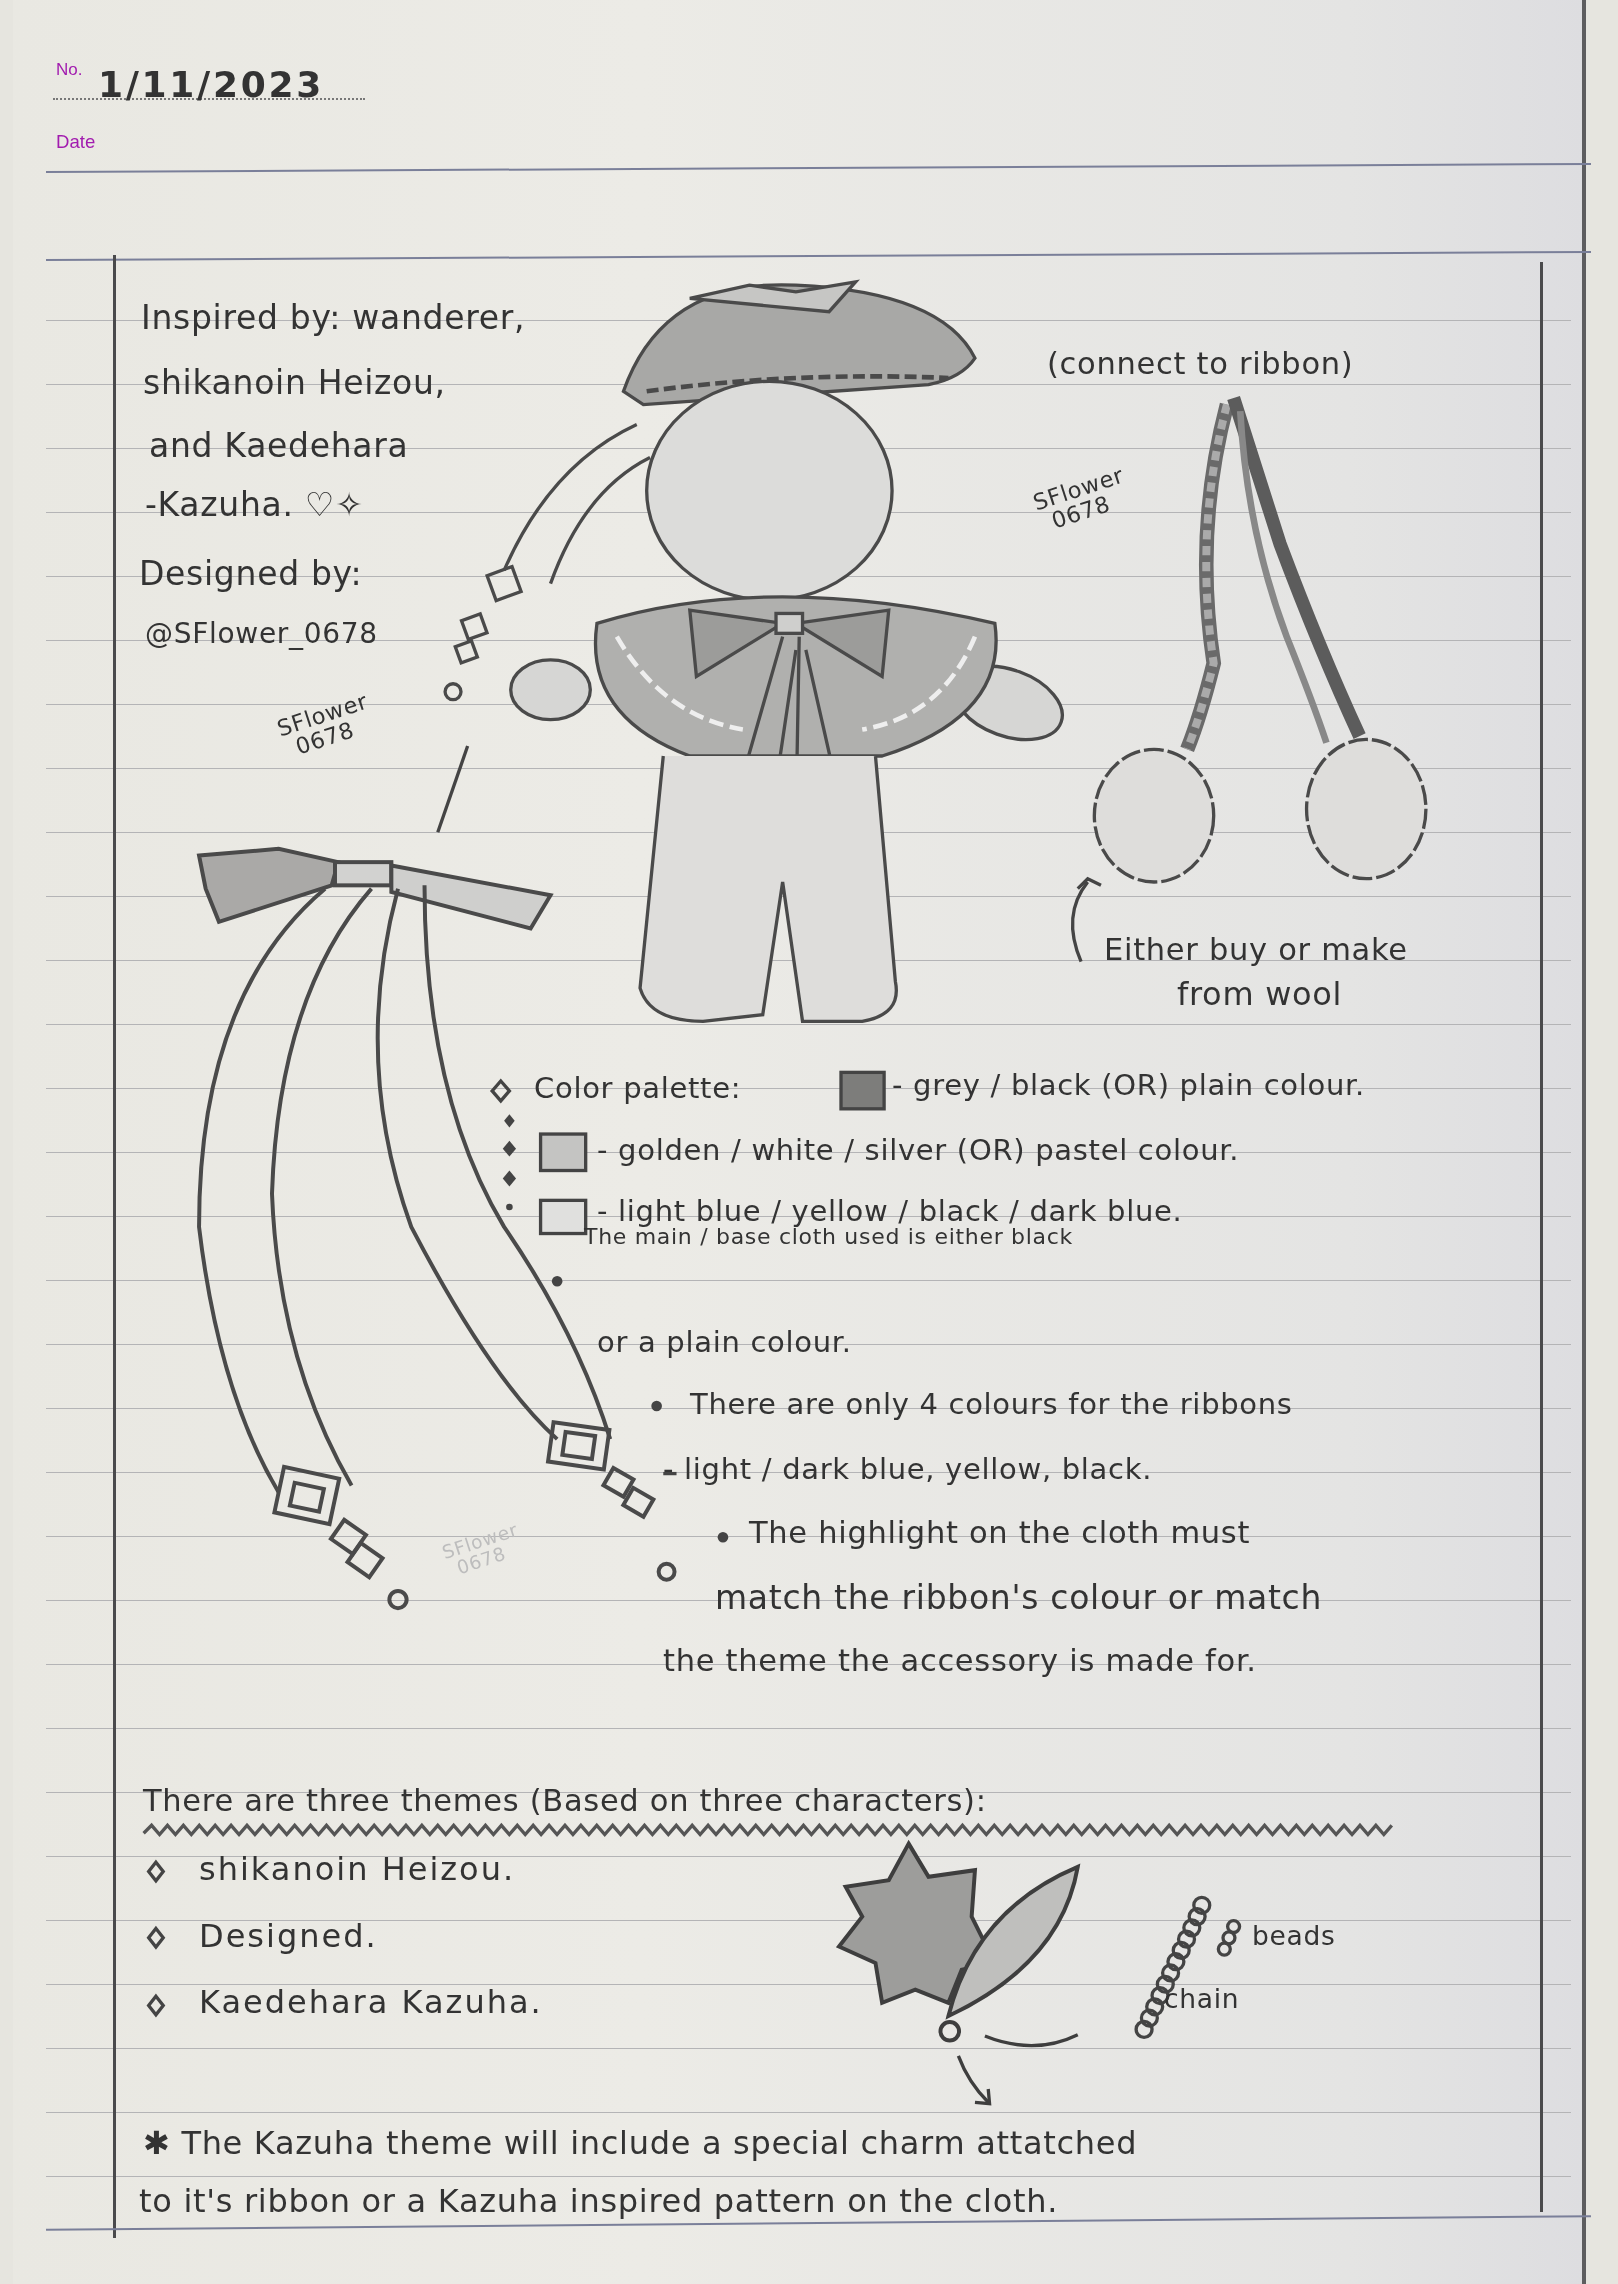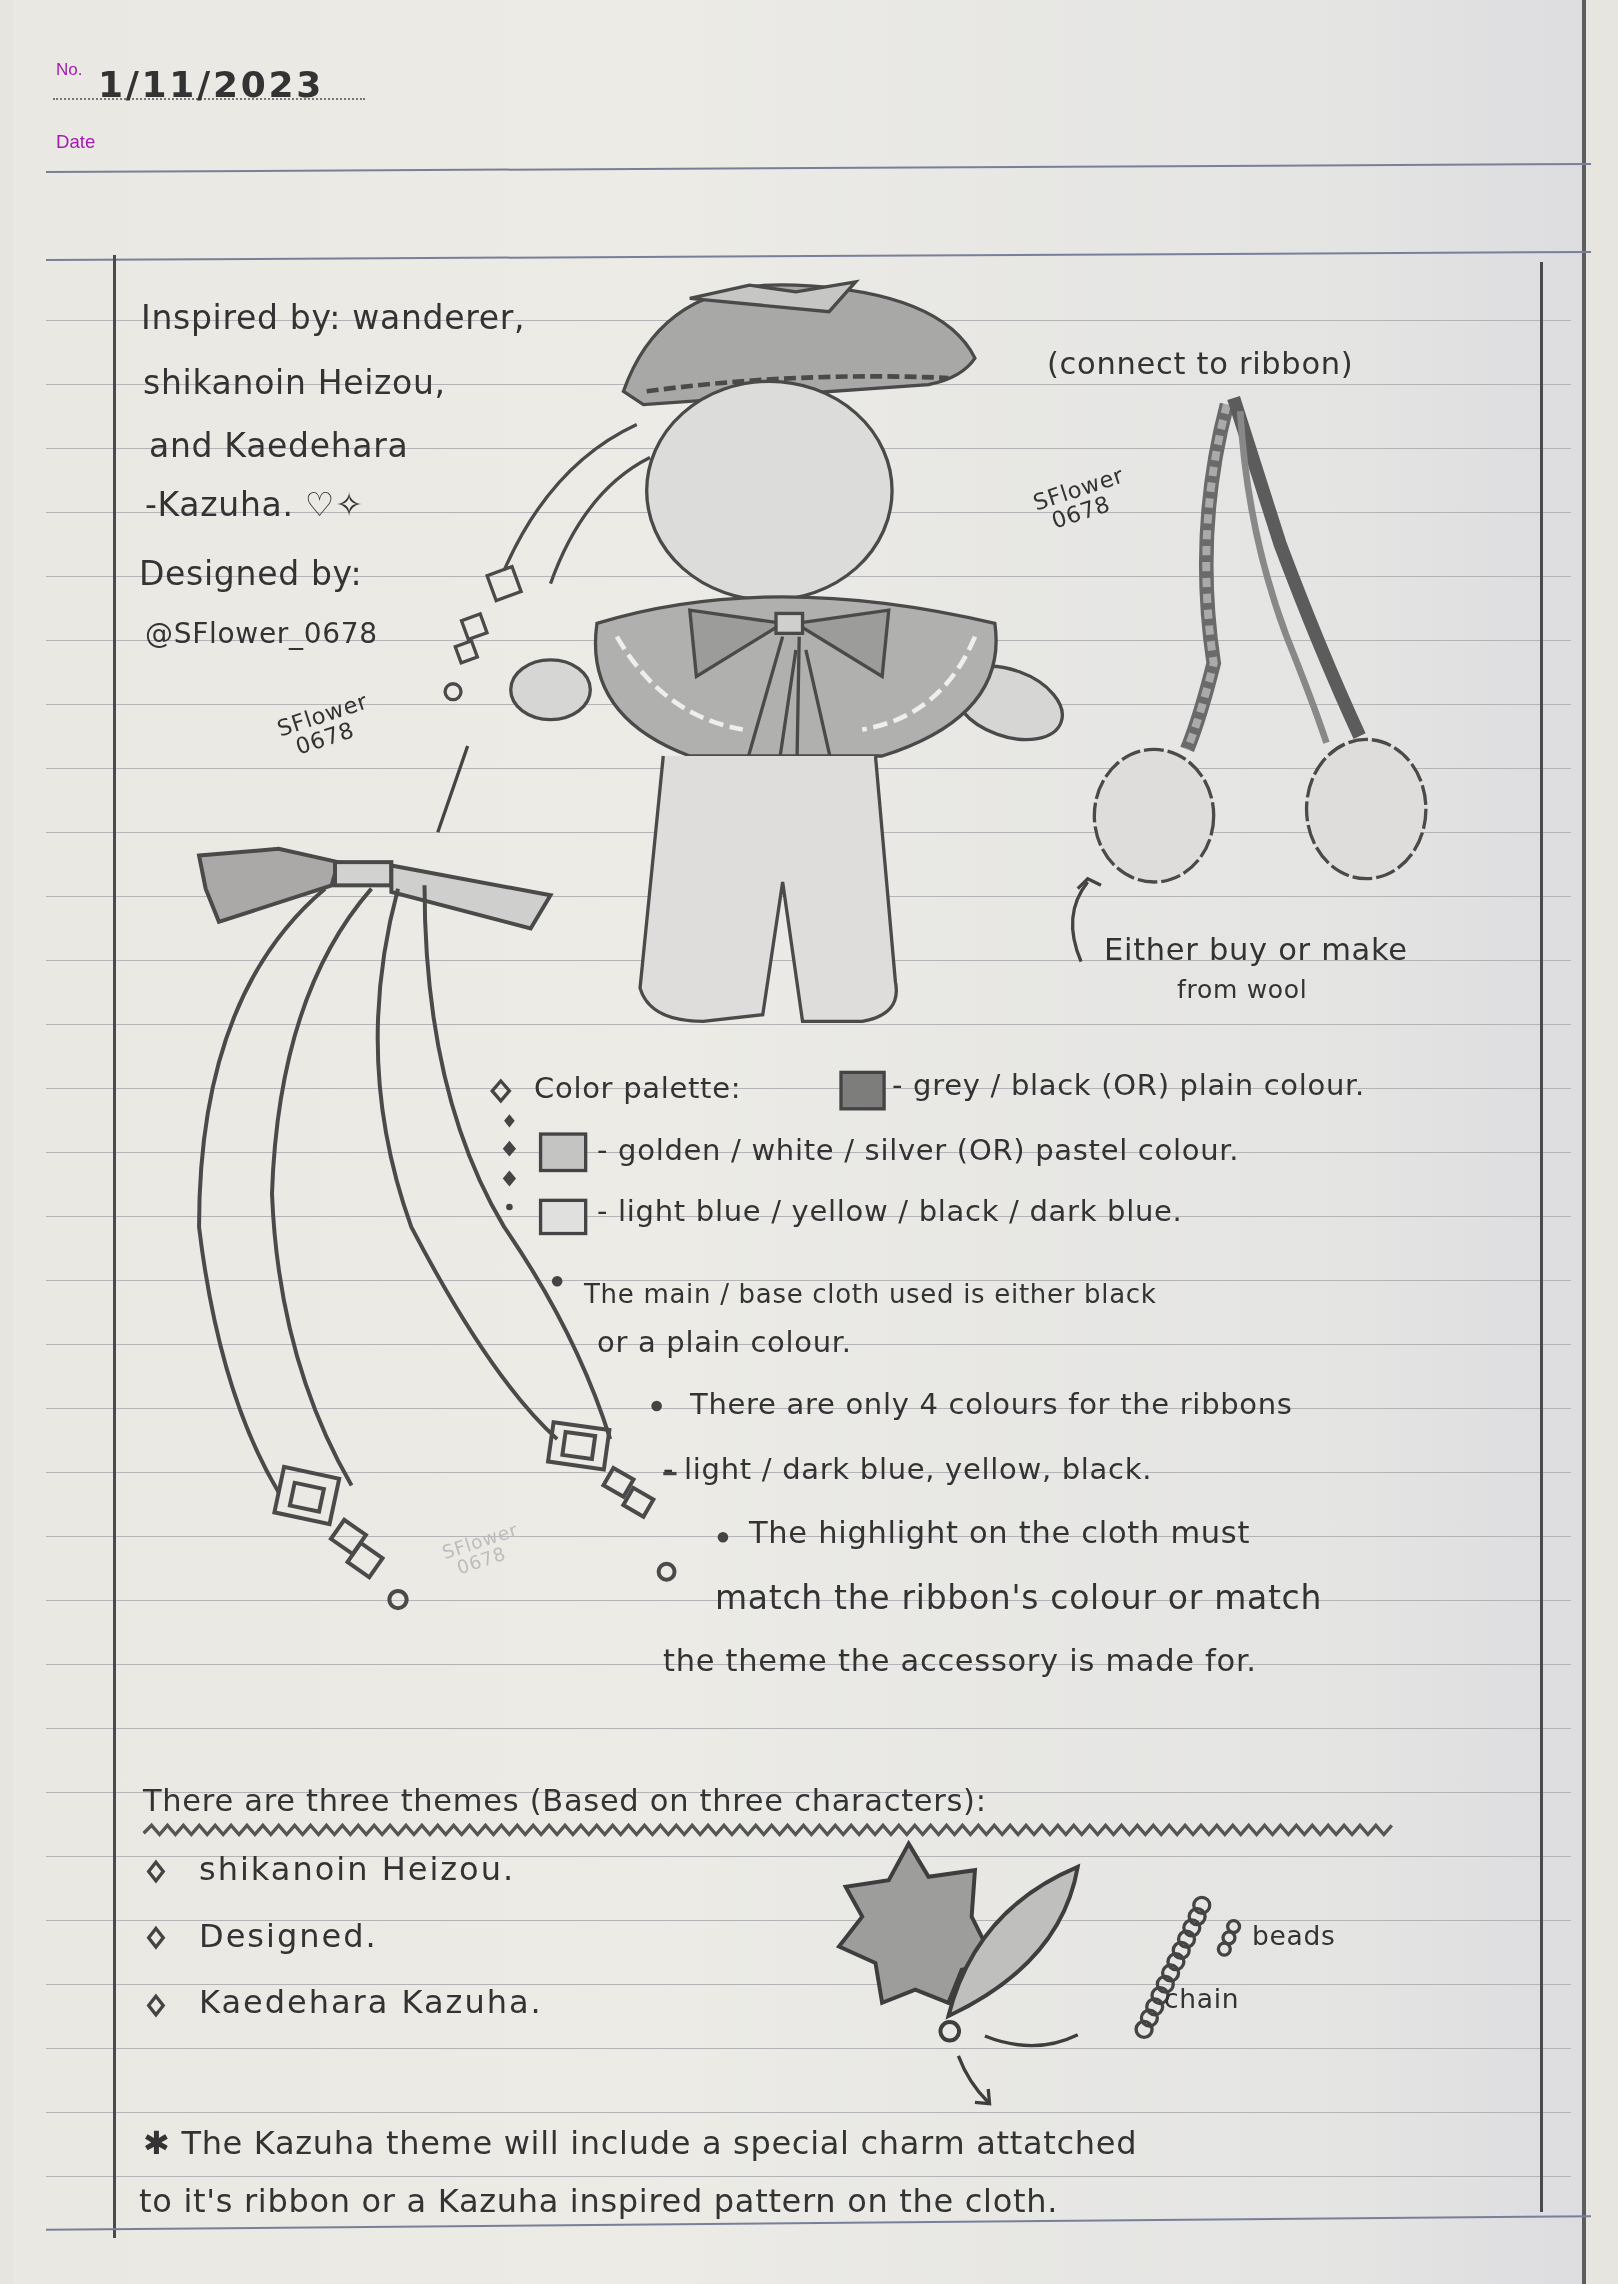"from wool" div.hw { font-size: 25px -> 32px }
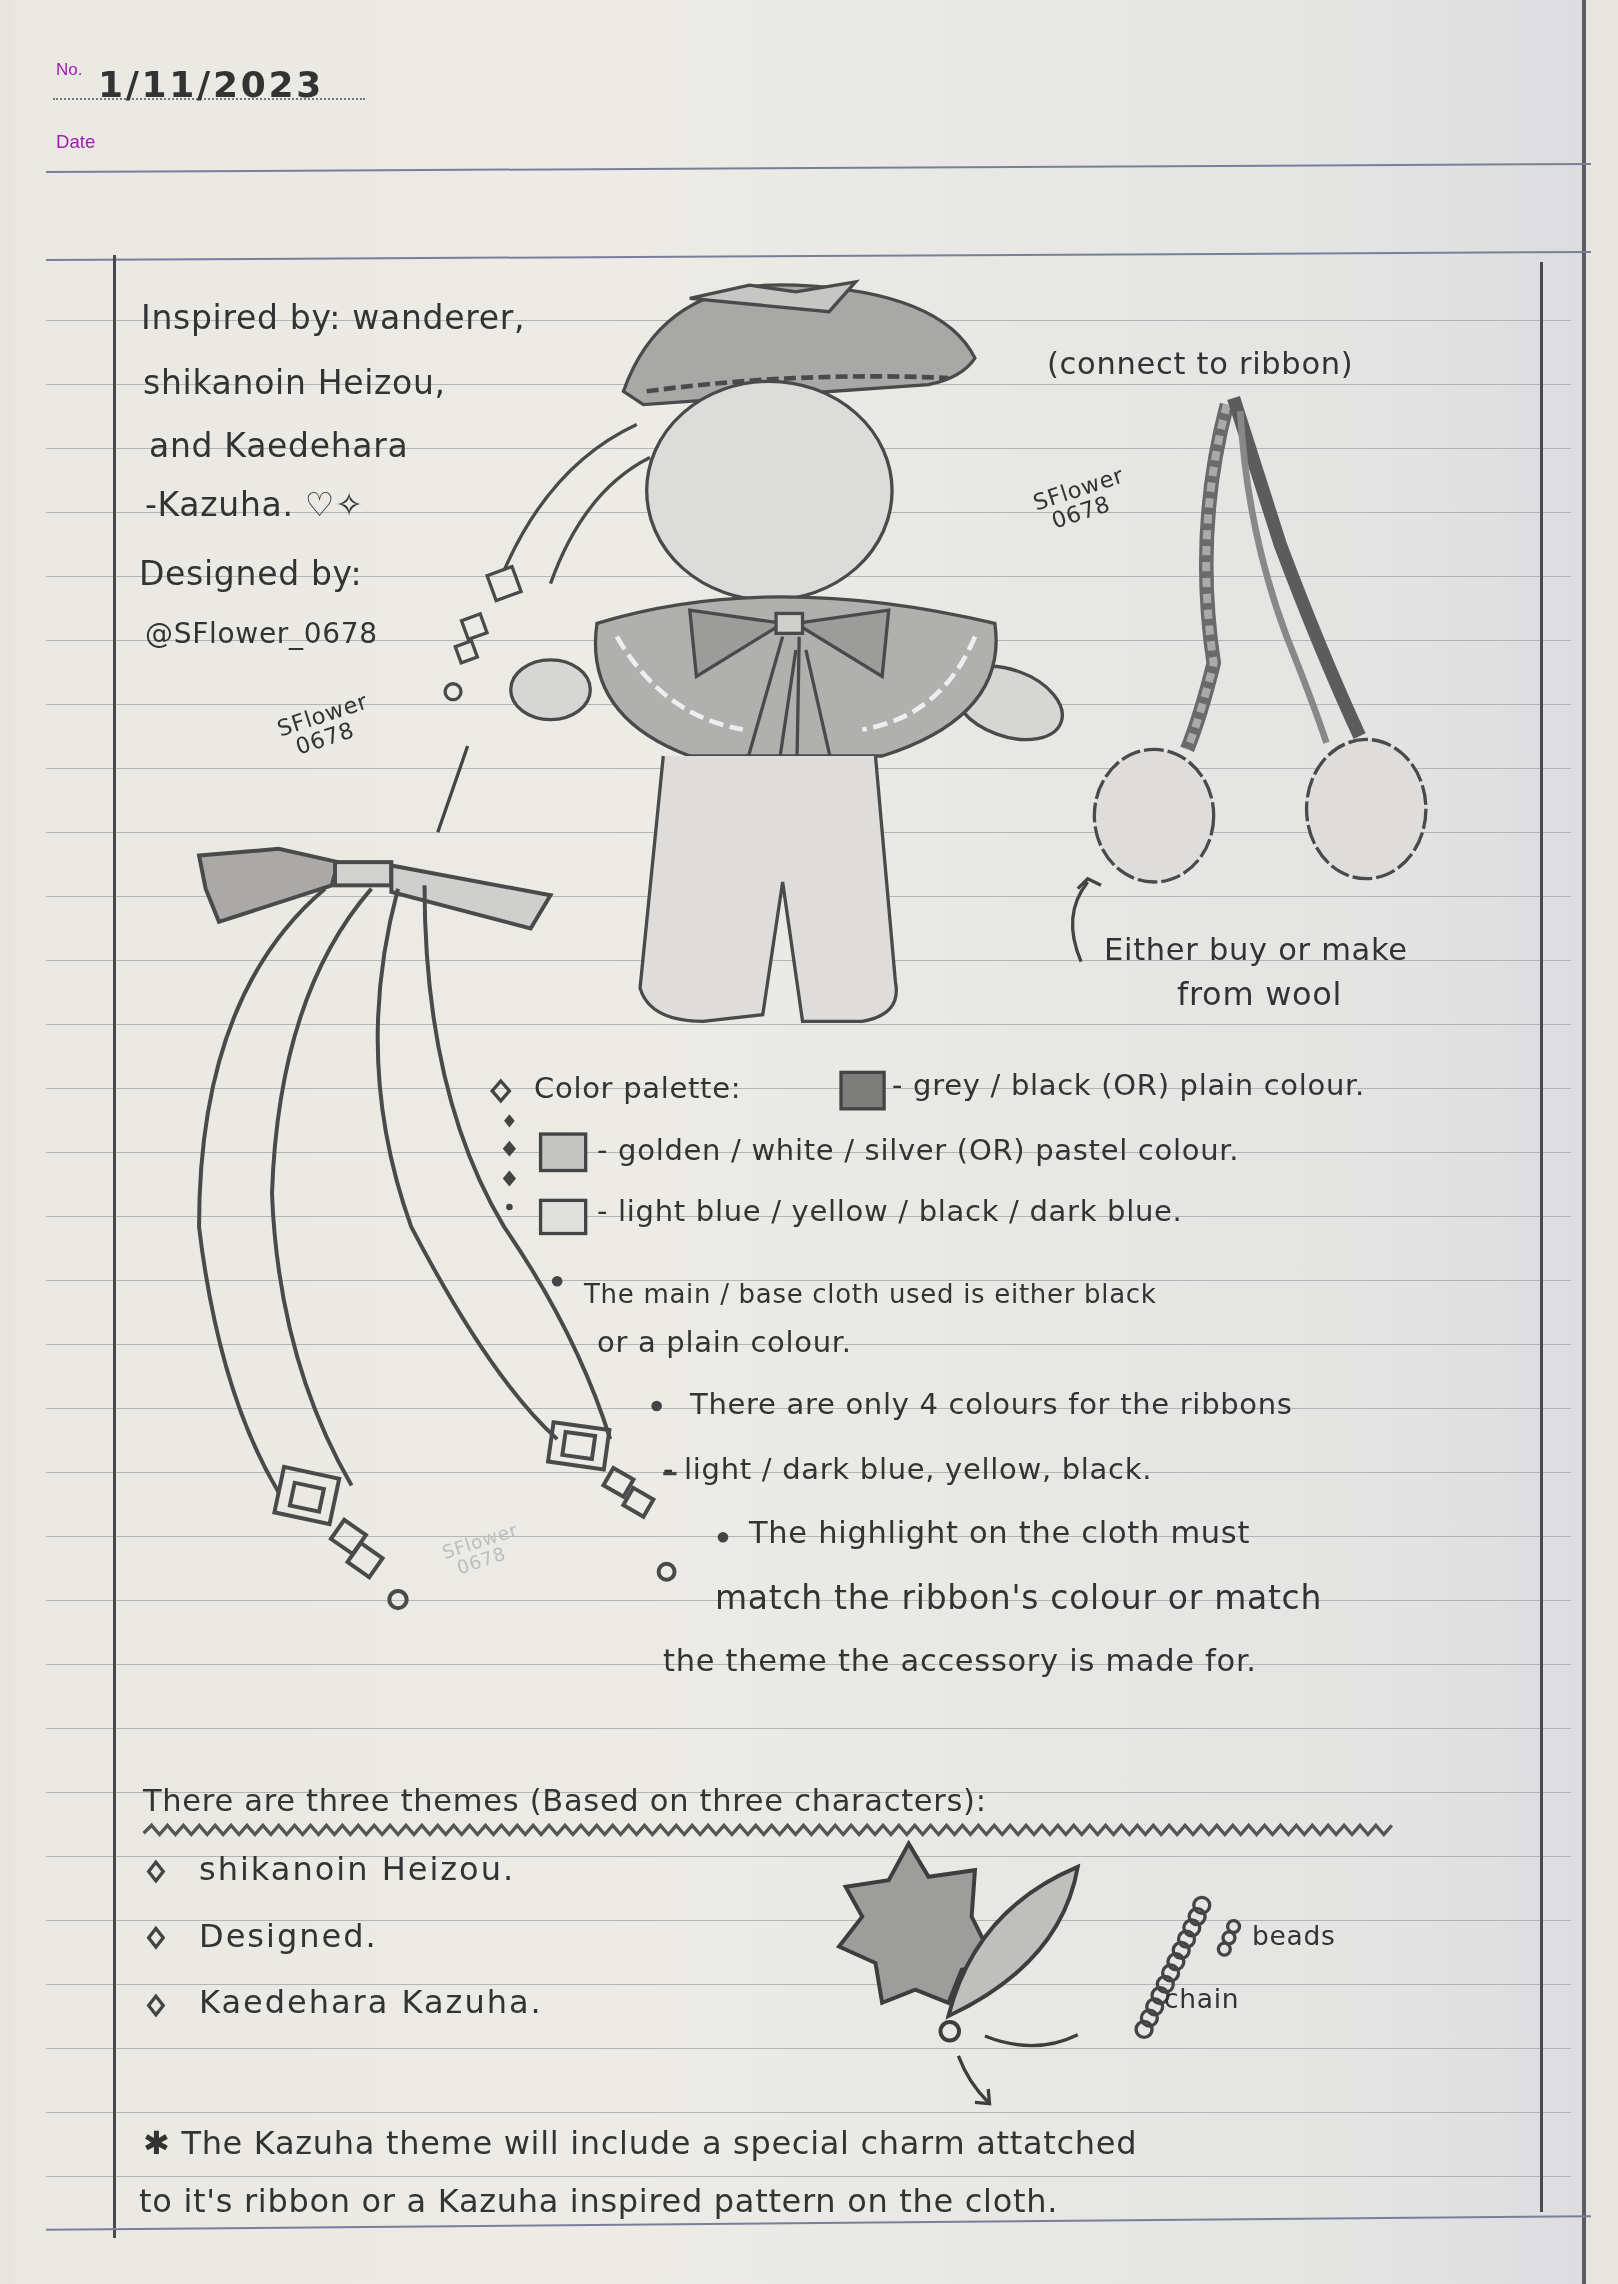"The main / base cloth" div.hw { font-size: 26px -> 22px; top: 1279px -> 1224px }
